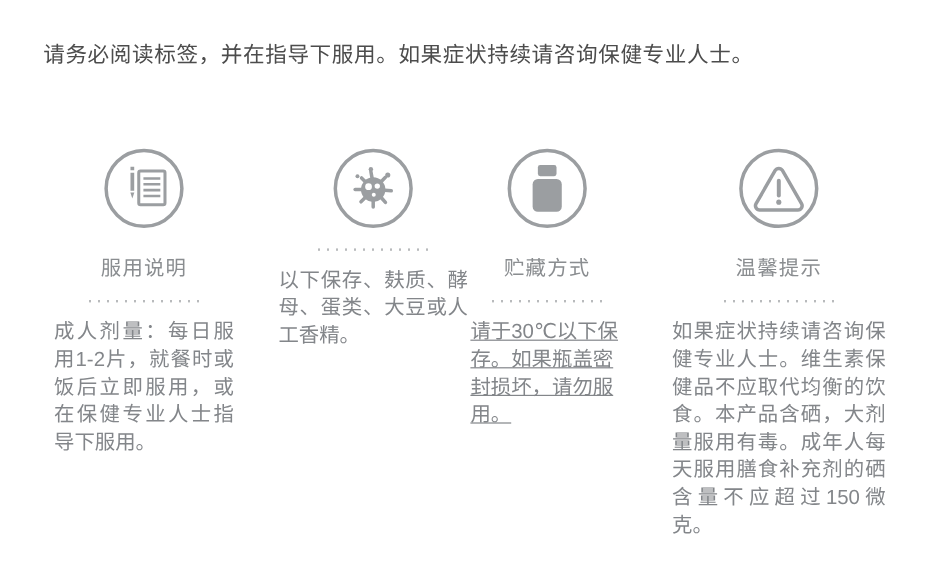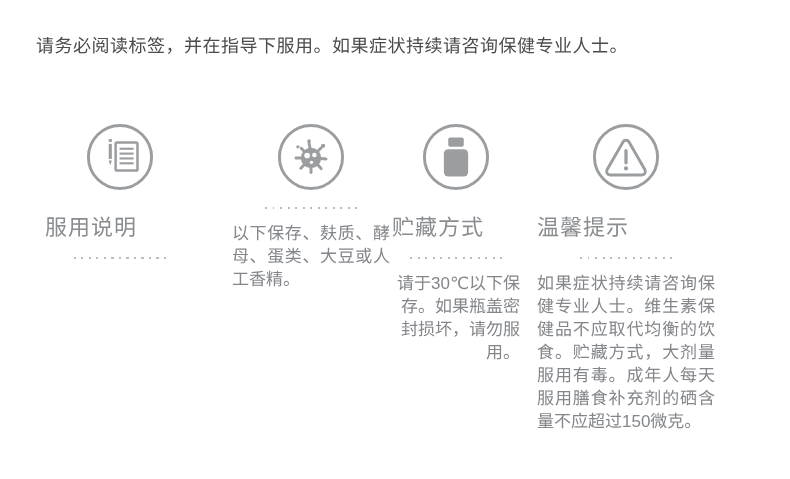"服用说明" .col-title { font-size: 22px -> 17px; text-align: left -> center }
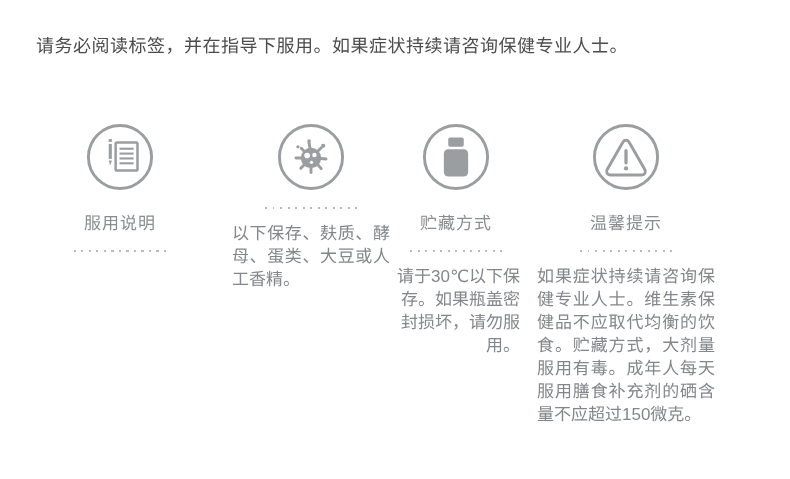"温馨提示" .col-tips { margin-left: 17px -> 40px }
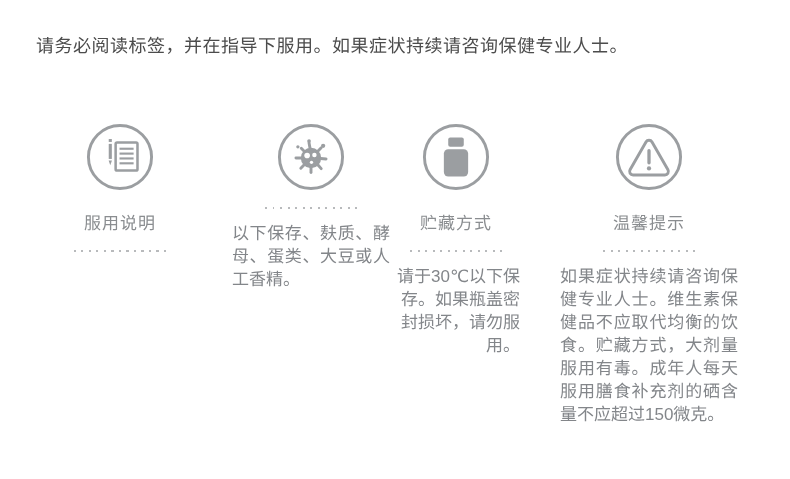"成人剂量：每日服用1-2片，就餐时或饭后立即服用，或在保健专业人士指导下服用。" div.col-body { html: none -> <div>成人剂量：每日服用1-2片，就餐时或饭后立即服用，或在保健专业人士指导下服用。</div> }
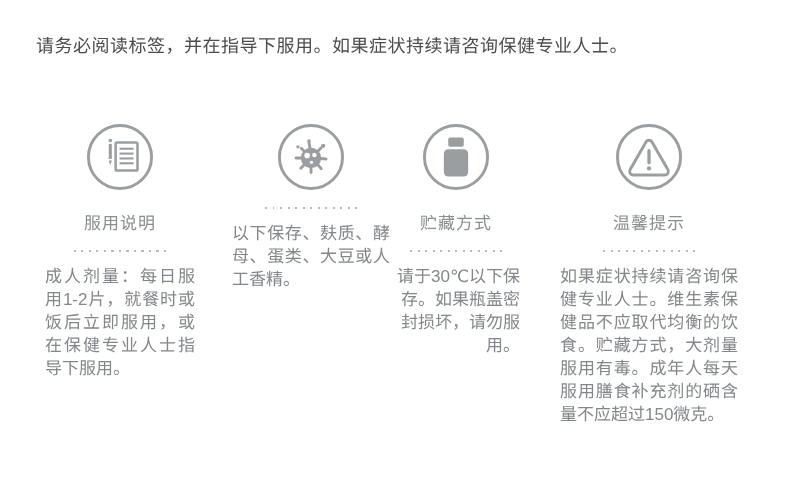"请于30℃以下保存。如果瓶盖密封损坏，请勿服用。" .col-storage .col-body { text-align: right -> left; text-decoration: none -> underline }
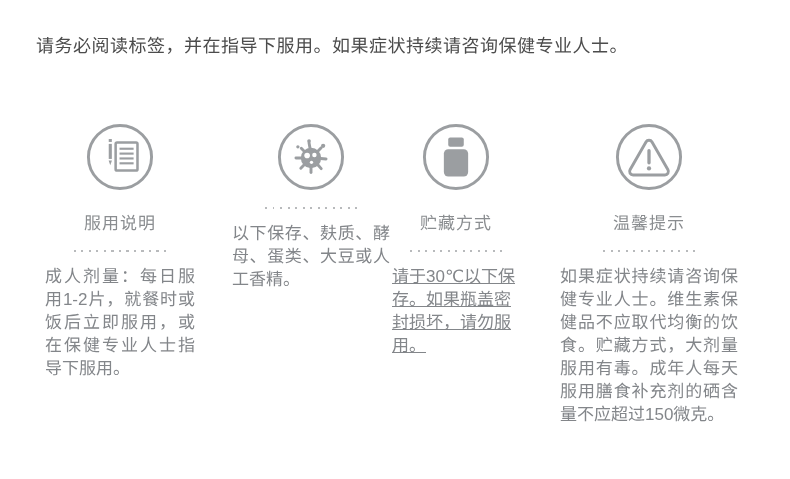"如果症状持续请咨询保健专业人士。维生素保健品不应取代均衡的饮食。贮藏方式，大剂量" div.col-body { text: 贮藏方式 -> 本产品含硒 }
